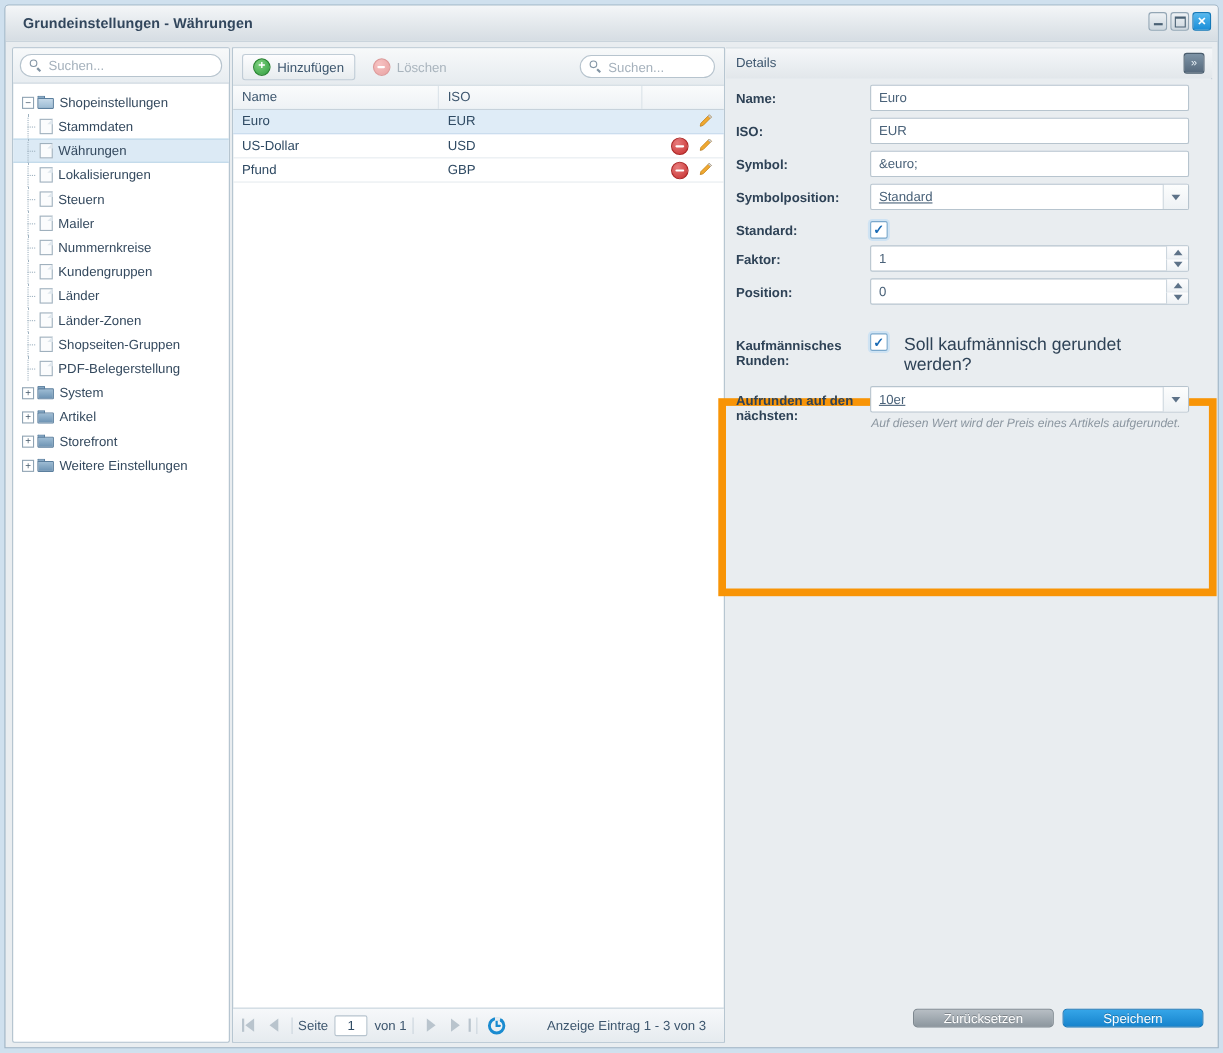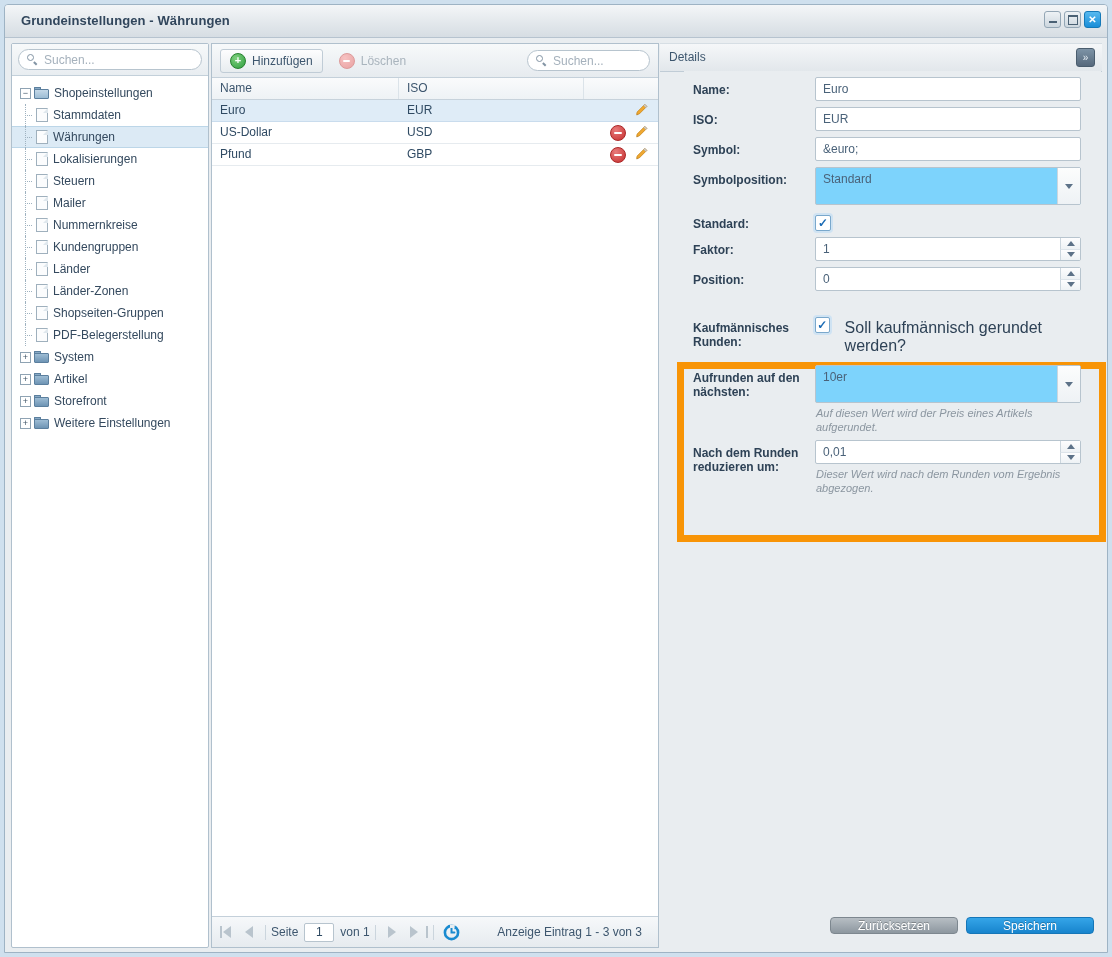"Name:" .form-area { margin-left: 24px -> none }
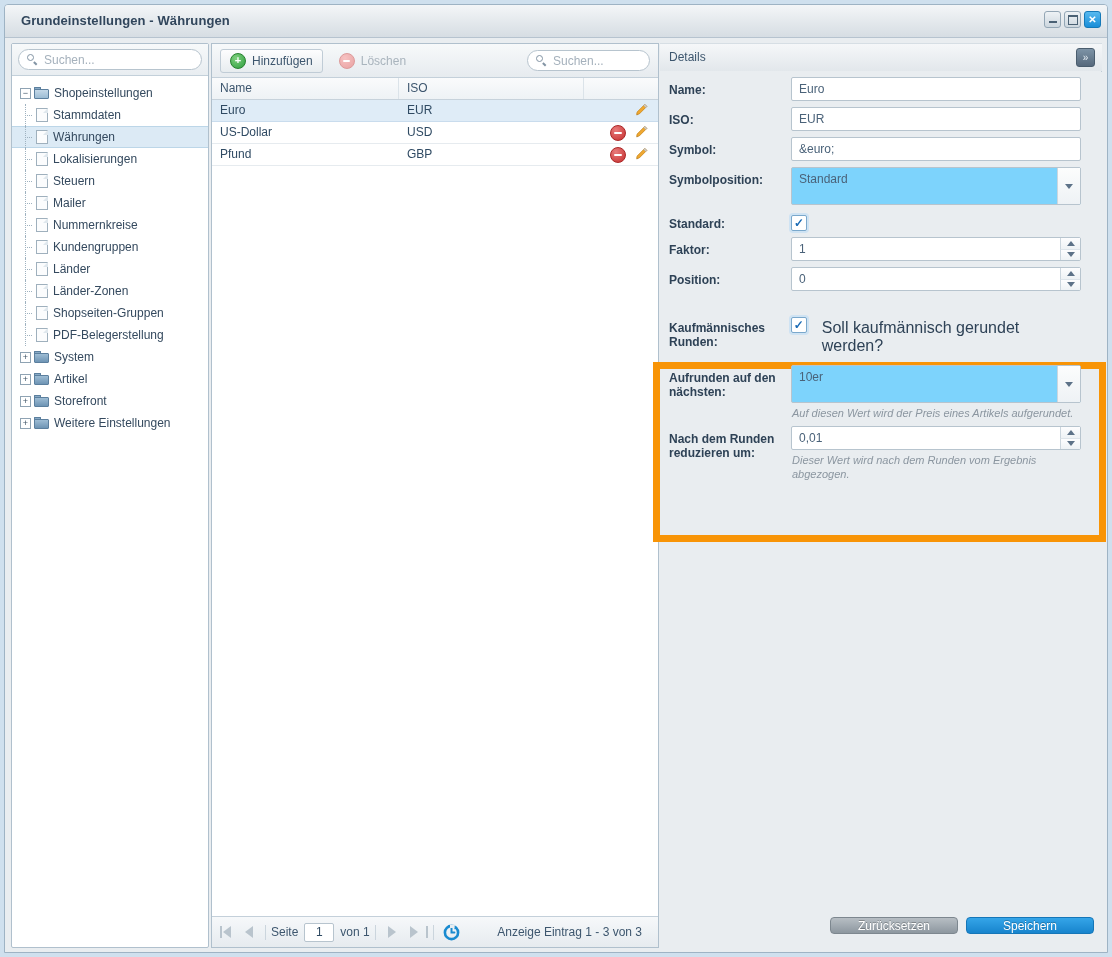"Standard" .fselect { background: #7dd3fc -> #ffffff; height: 38px -> 24px; text-decoration: none -> underline }
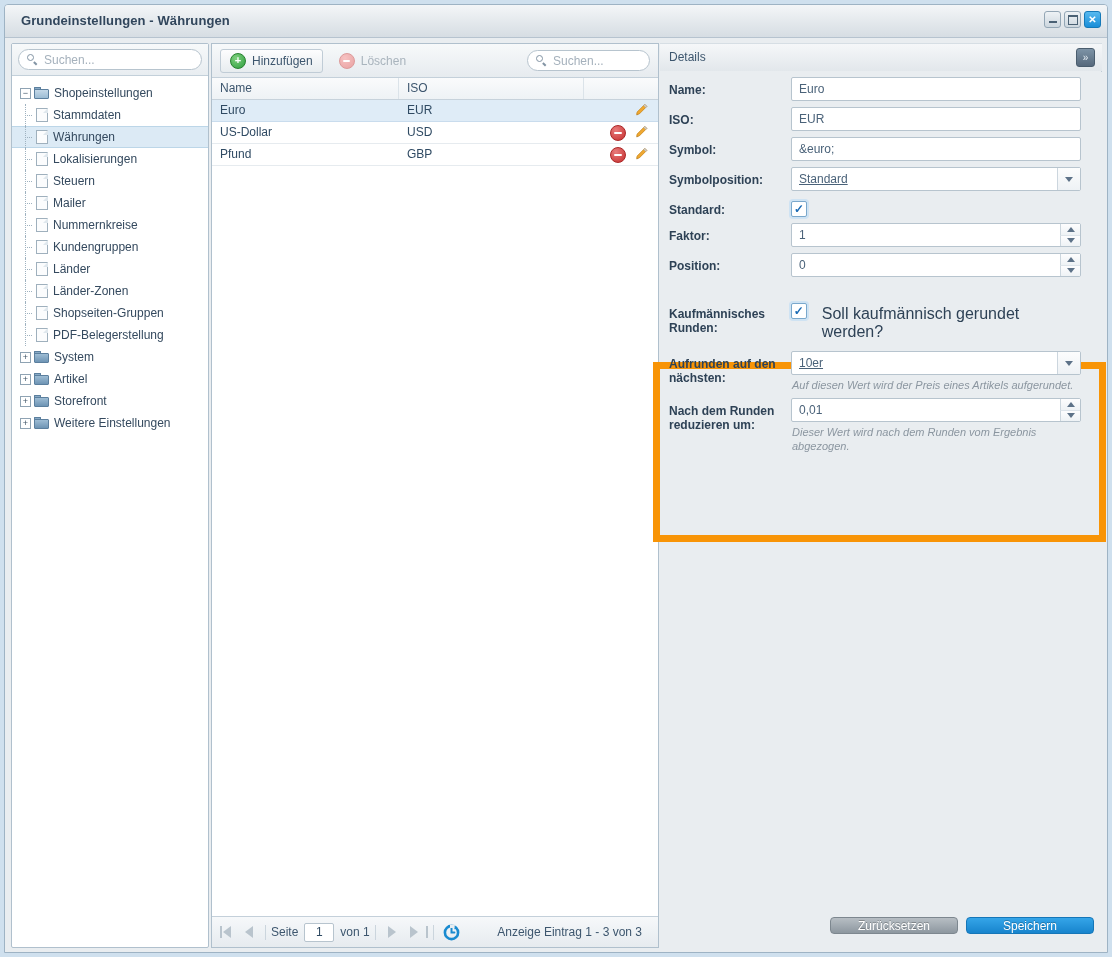"Nach dem Runden reduzieren um:" div.frow { html: <div> <div>Nach dem Runden reduzieren um:</div> <div> <div> <div>0,01</div> <div> <div> <i></i> </div> <div> <i></i> </div> </div> </div> <div>Dieser Wert wird nach dem Runden vom Ergebnis abgezogen.</div> </div> </div> -> none }
